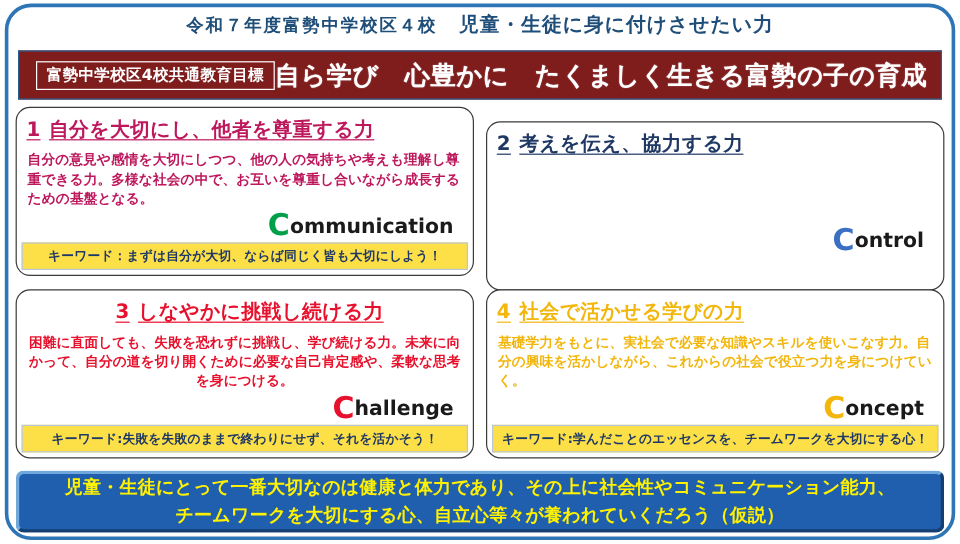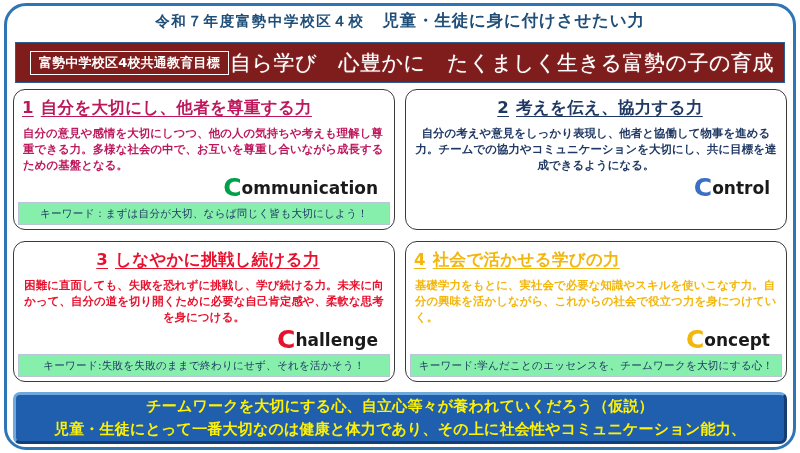"自ら学び 心豊かに たくましく生きる富勢の子の育成" .goal-text { font-weight: normal -> bold; text-align: right -> left }
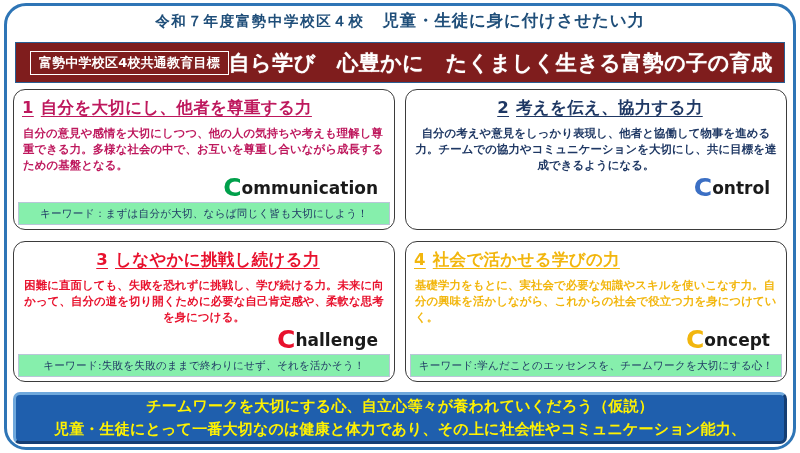"2 考えを伝え、協力する力" .card.c2 { text-align: center -> none; top: 0 -> 12px }
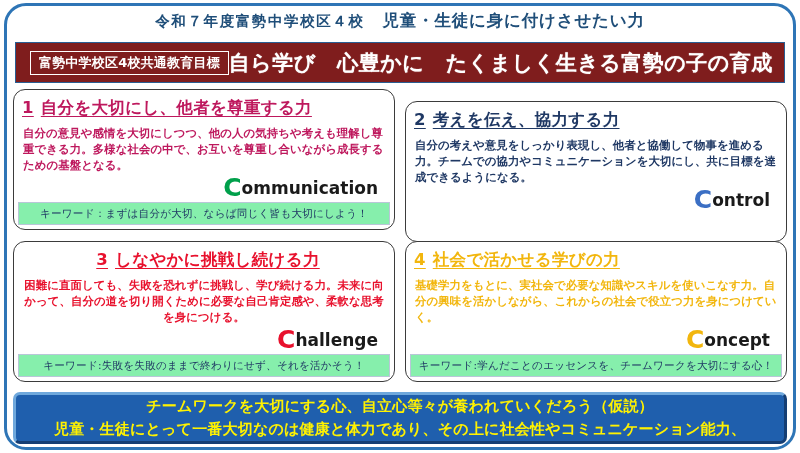"自分の考えや意見をしっかり表現し、他者と協働して物事を進める力。チームでの協力や" div.card-body { html: <div>自分の考えや意見をしっかり表現し、他者と協働して物事を進める力。チームでの協力やコミュニケーションを大切にし、共に目標を達成できるようになる。</div> -> none }
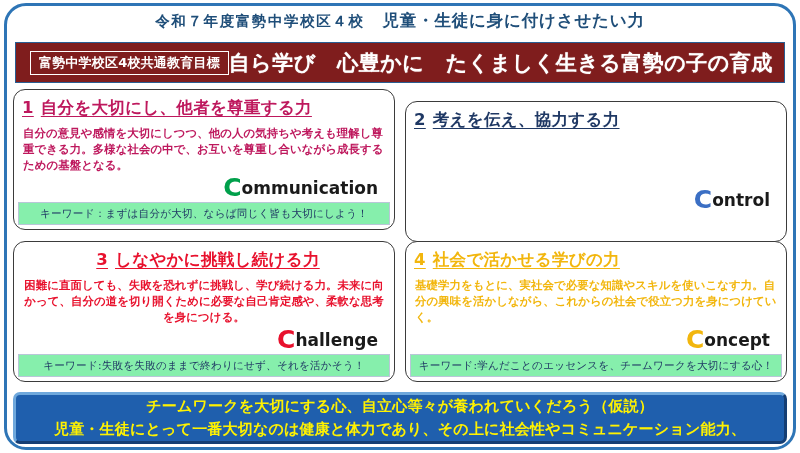"キーワード：まずは自分が大切、ならば同じく皆も大切にしよう！" .card-keyword { background: #86efac -> #fde047; font-weight: normal -> bold }
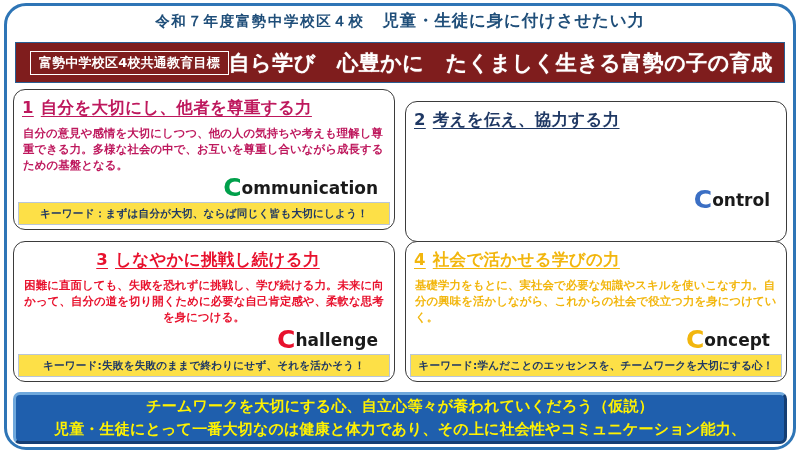"チームワークを大切にする心、自立心等々が養われていくだろう（仮説）" div.line { order: before "児童・生徒にとって一番大切なのは健康と体力であり、その上に社会性やコミュニケーシ" -> after "児童・生徒にとって一番大切なのは健康と体力であり、その上に社会性やコミュニケーシ" }
